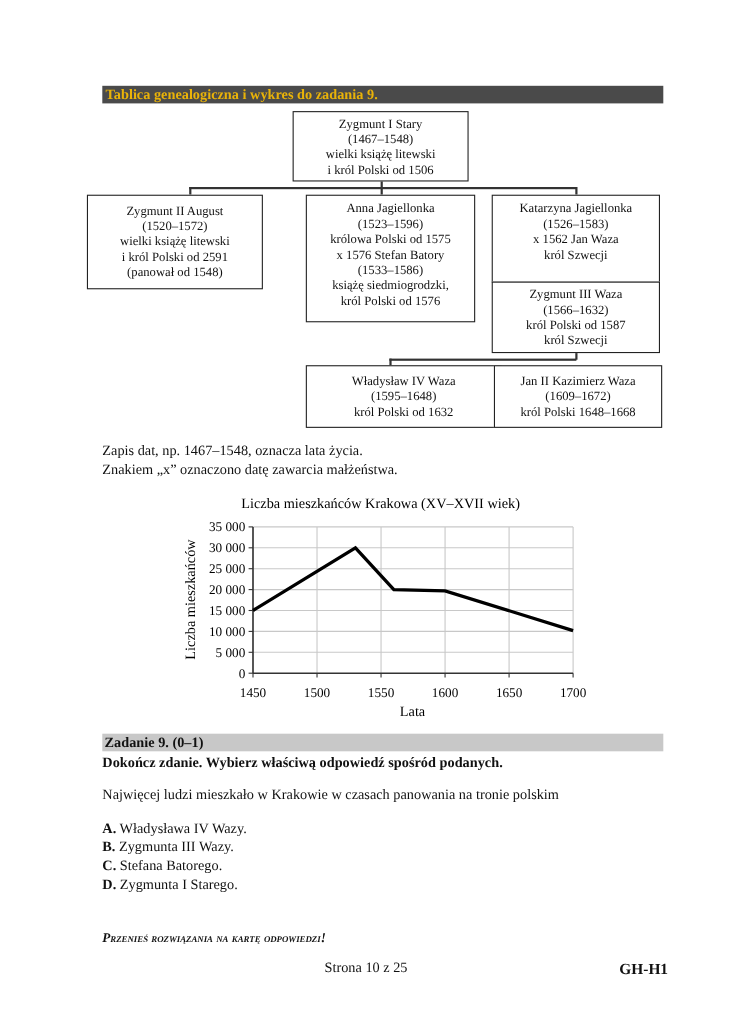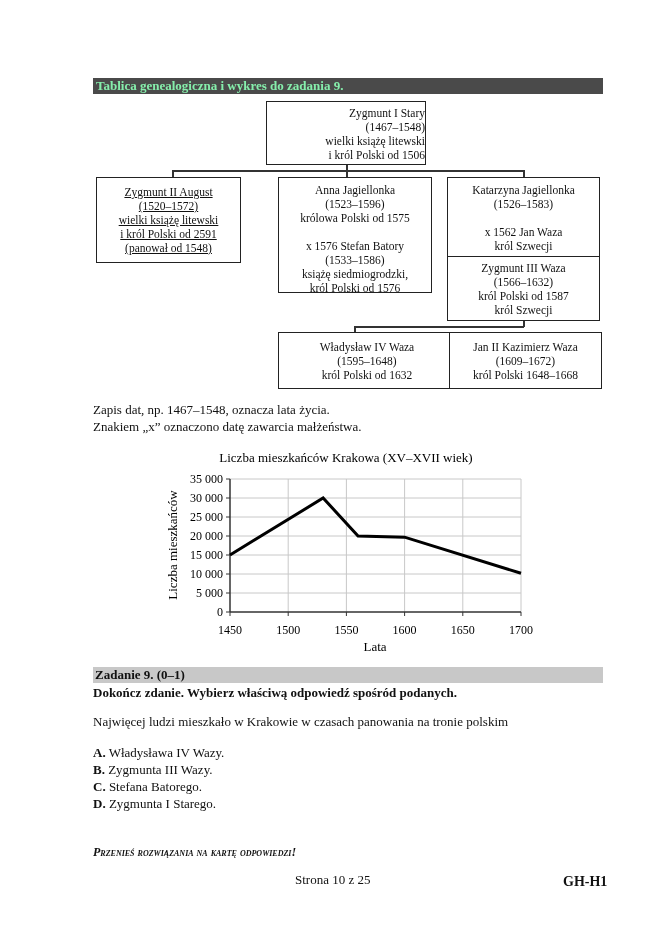"Tablica genealogiczna i wykres do" .hdr-dark { color: #86efac -> #eab308 }
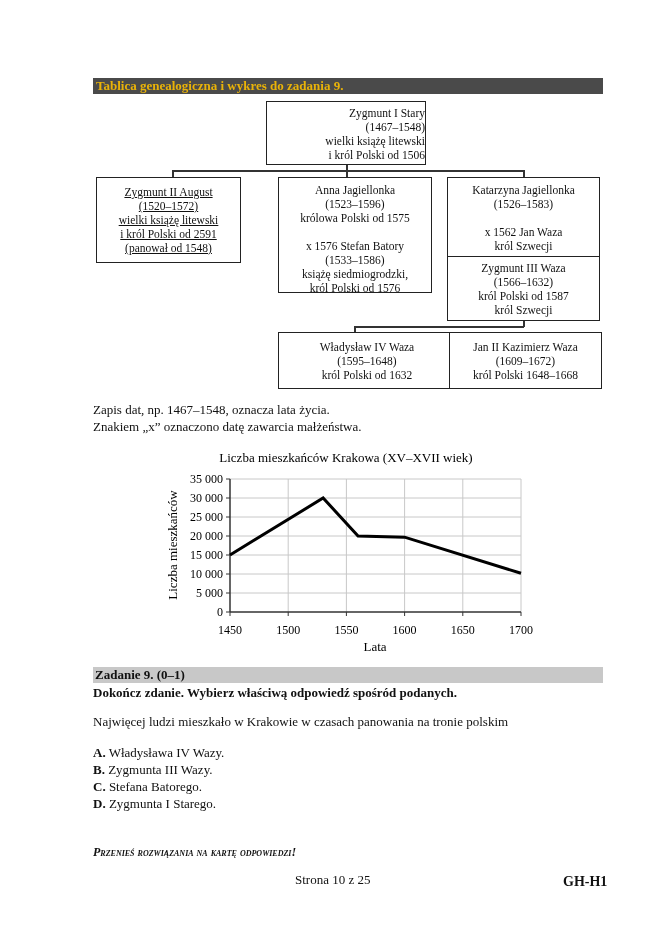"Zygmunt I Stary" div.box { text-align: right -> none }
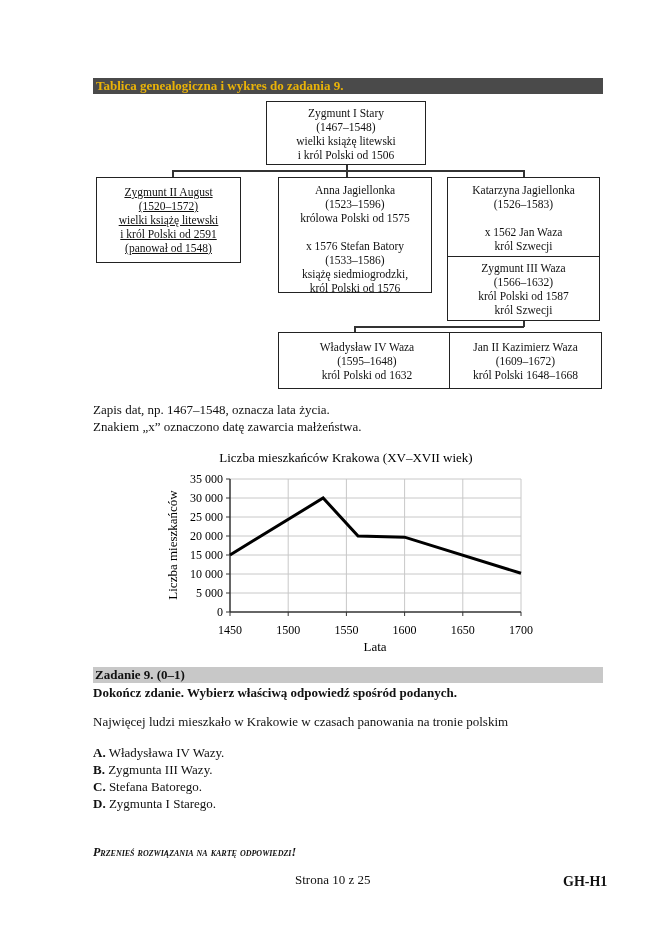"Zygmunt II August" div.box { left: 96px -> 79px; text-decoration: underline -> none; width: 145px -> 160px }
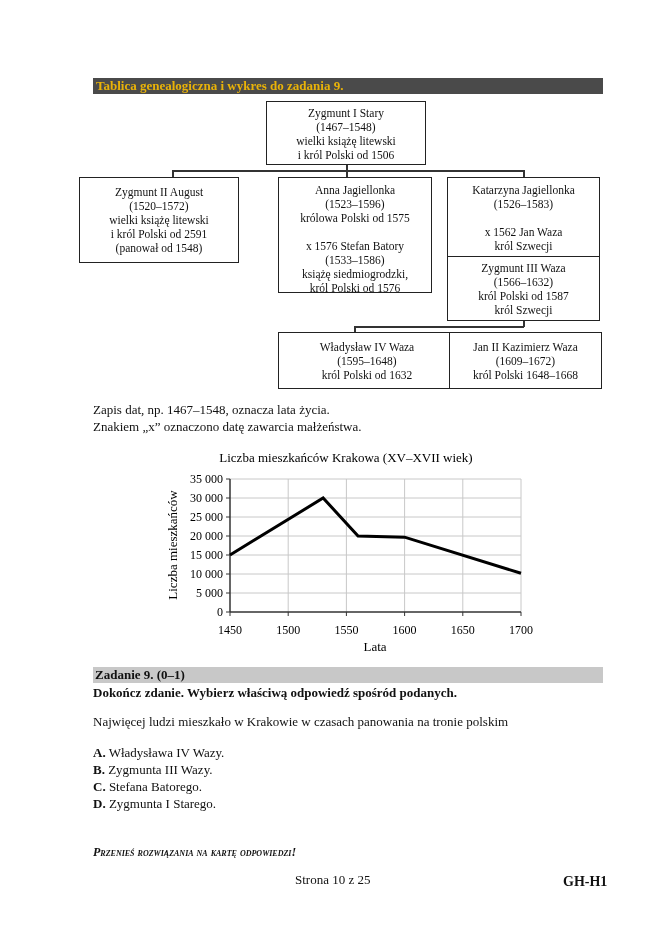"x 1562 Jan Waza" .box .gap { margin-top: 14px -> 0 }
